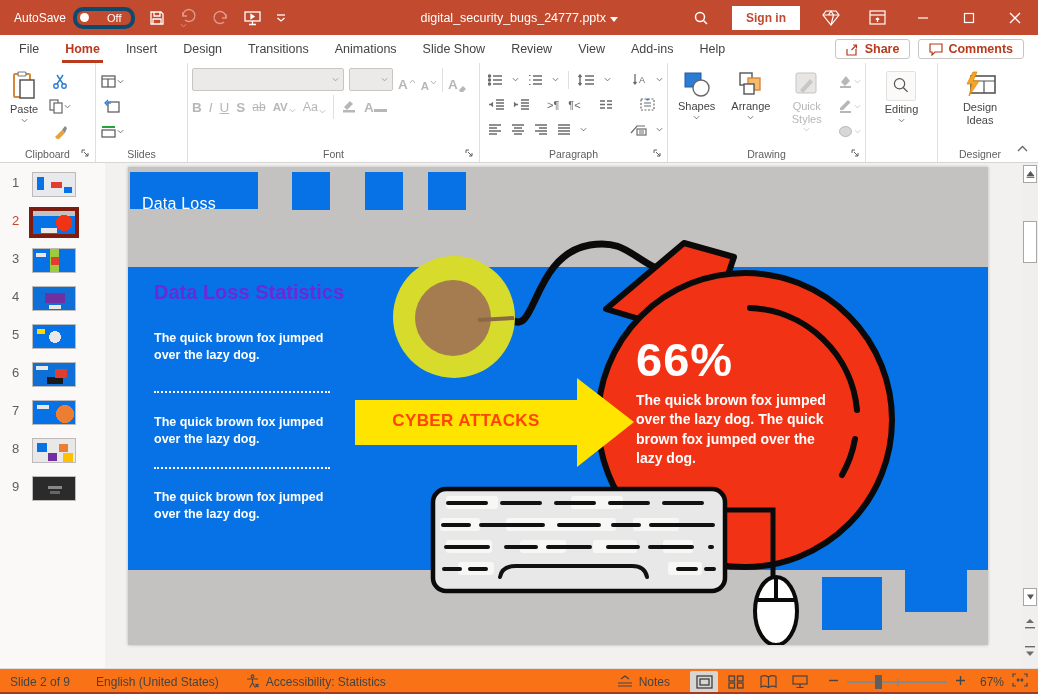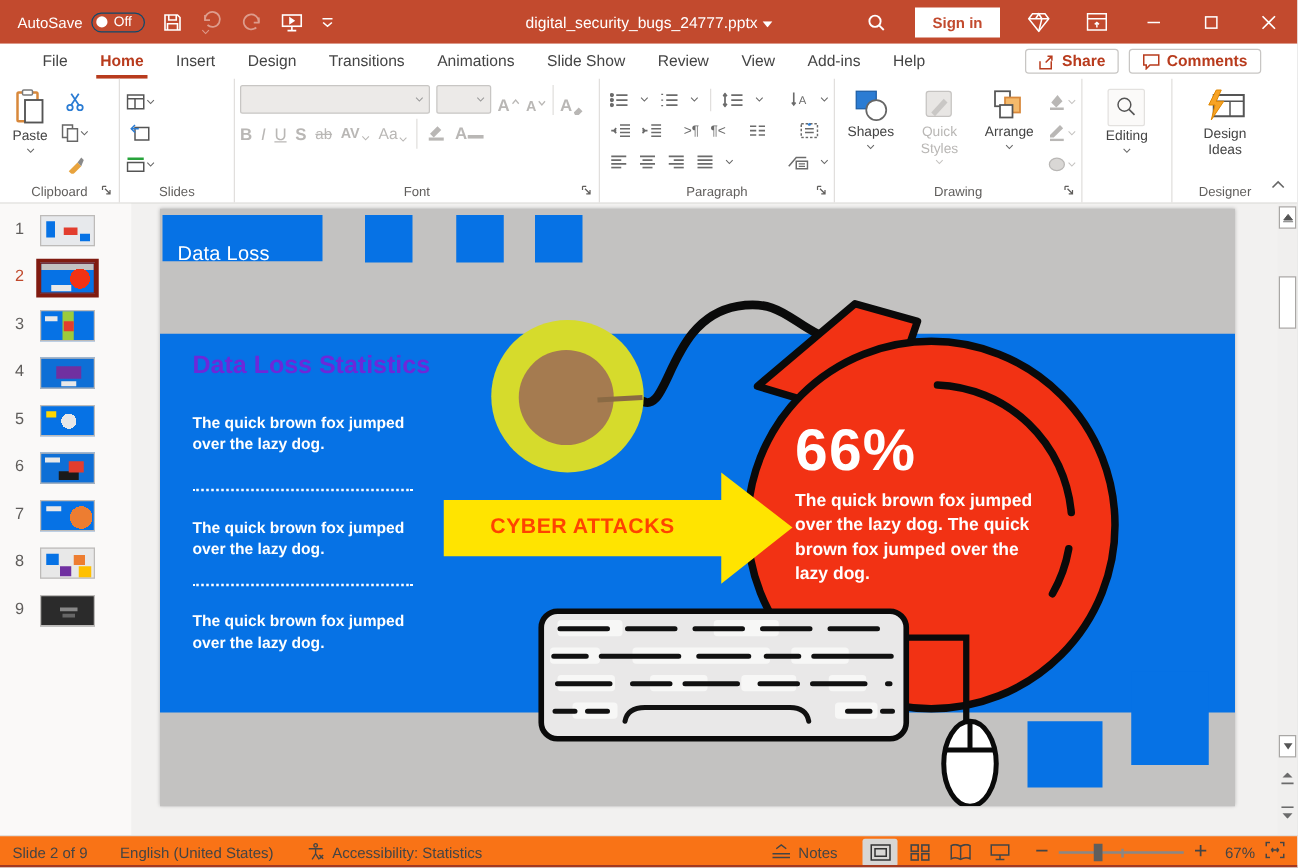"Off" .pill { border: 1px solid #0c4a6e -> 4px solid #0c4a6e; gap: 5px -> 18px }
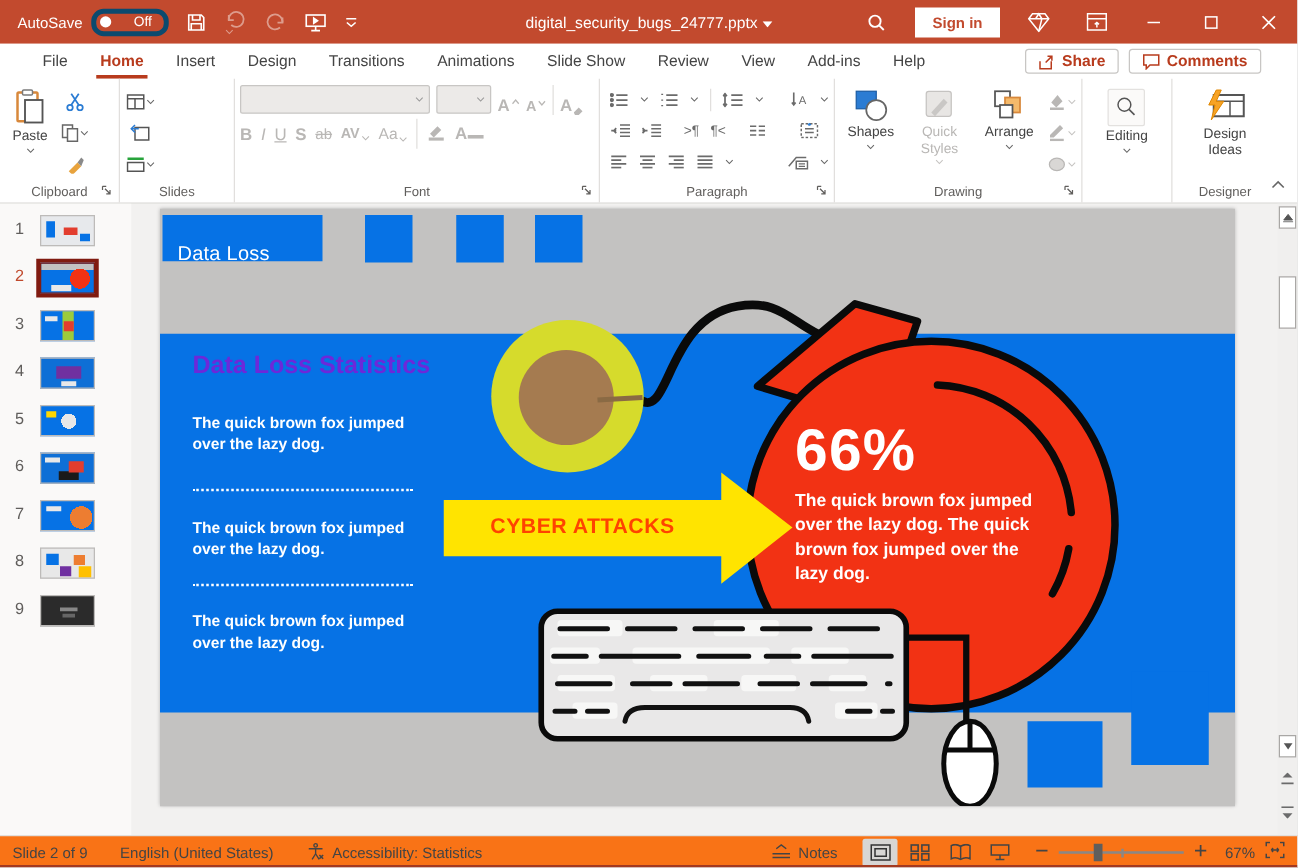"File" .menubar { padding: 0 21px -> 0 6px }
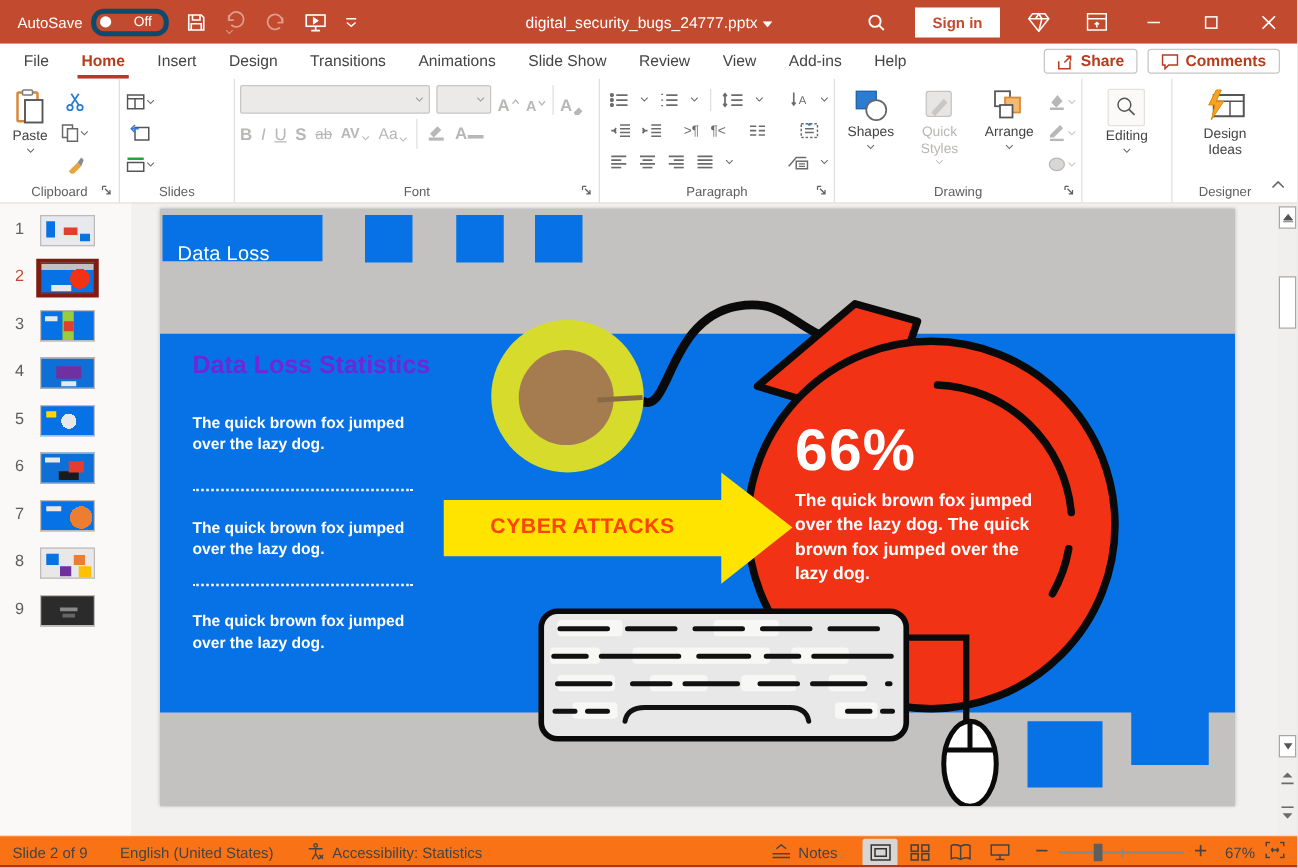"Quick Styles" div.bigbtn { order: before "Arrange" -> after "Arrange" }
